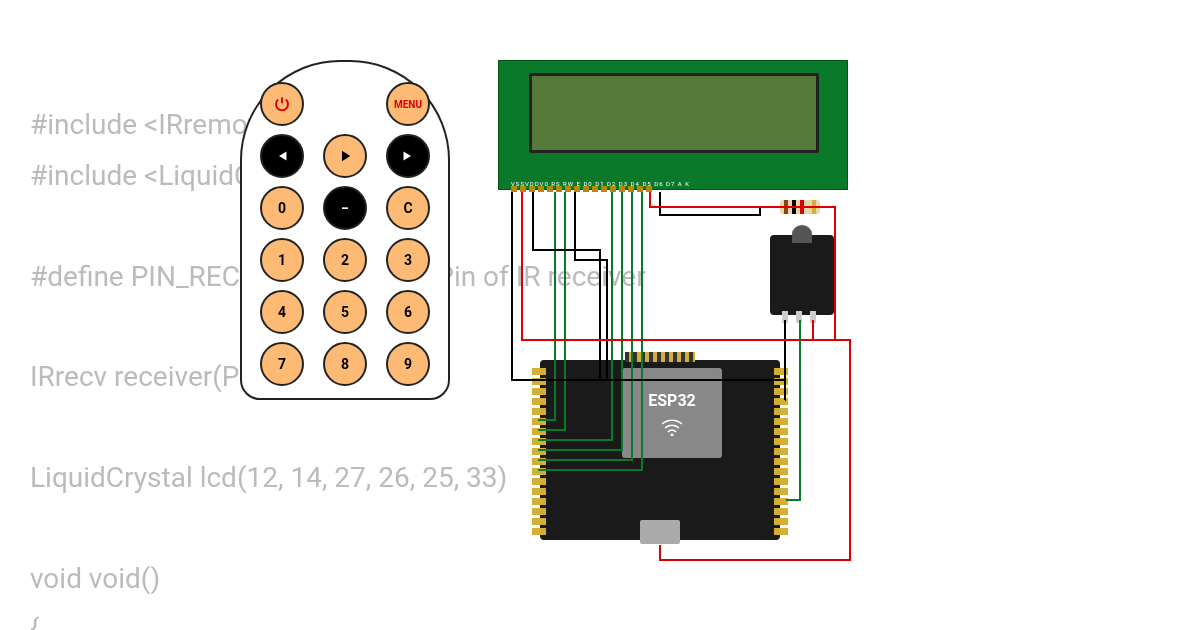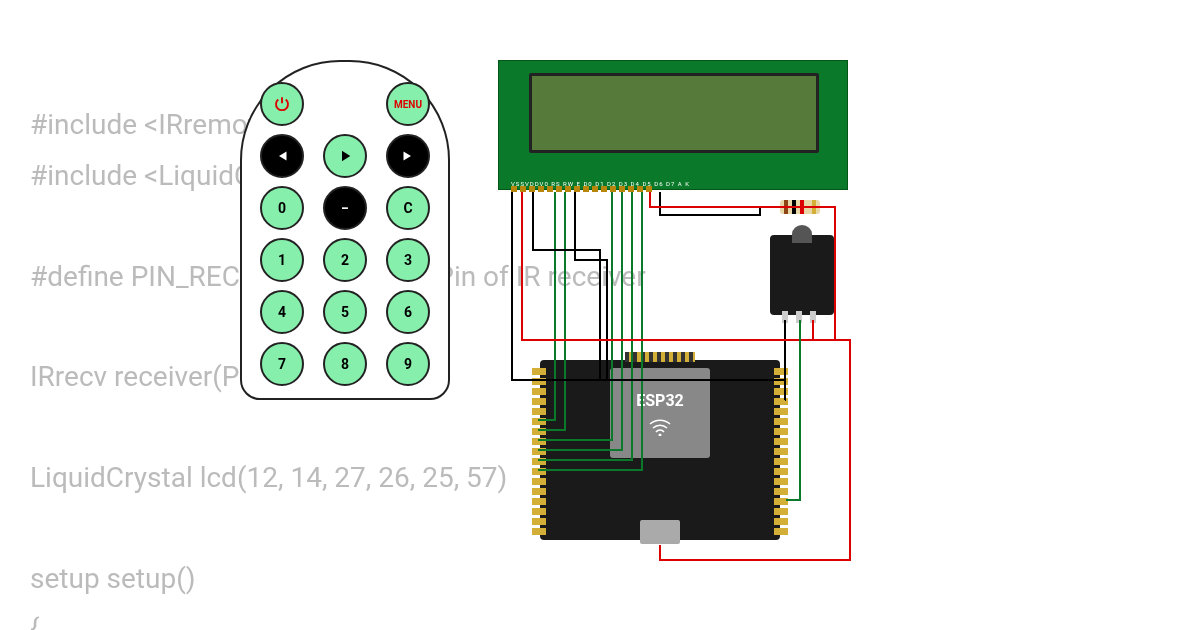"MENU" .rbtn { background: #86efac -> #fdba74 }
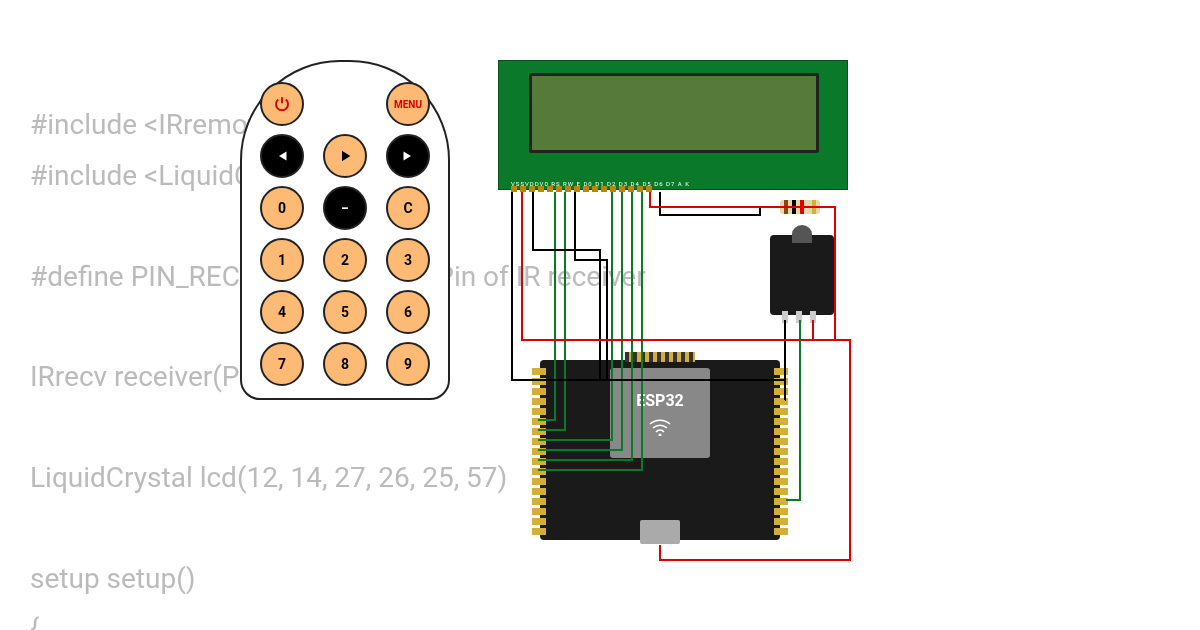"ESP32" .esp32-shield { left: 70px -> 82px }
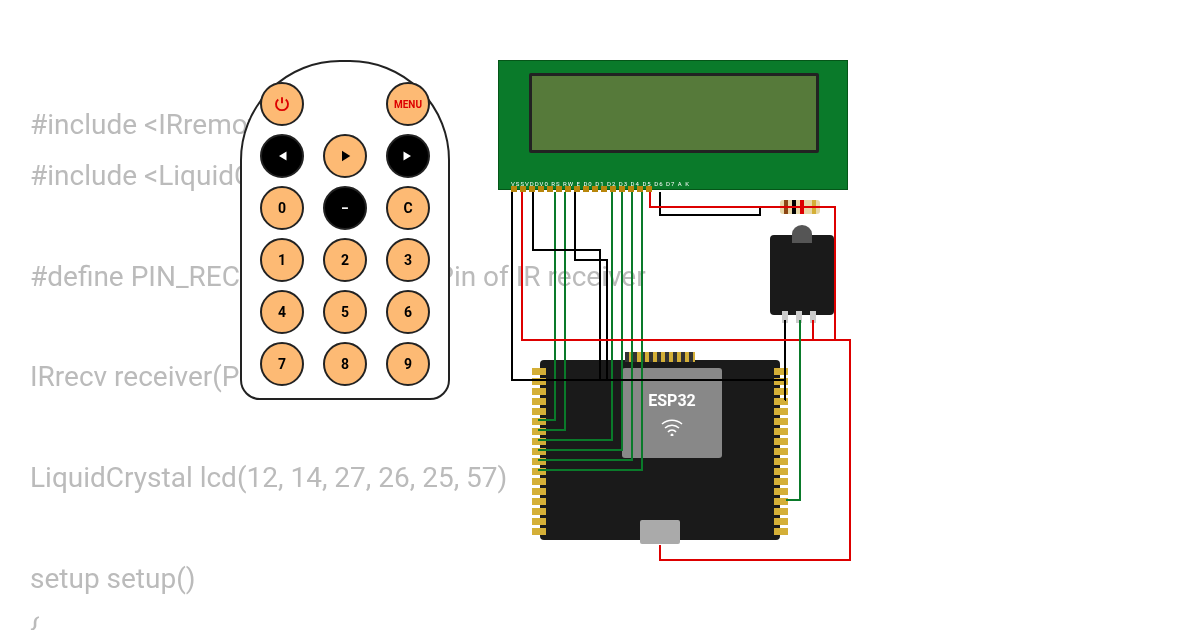"LiquidCrystal lcd(12, 14, 27, 26," span { text: 57 -> 33 }
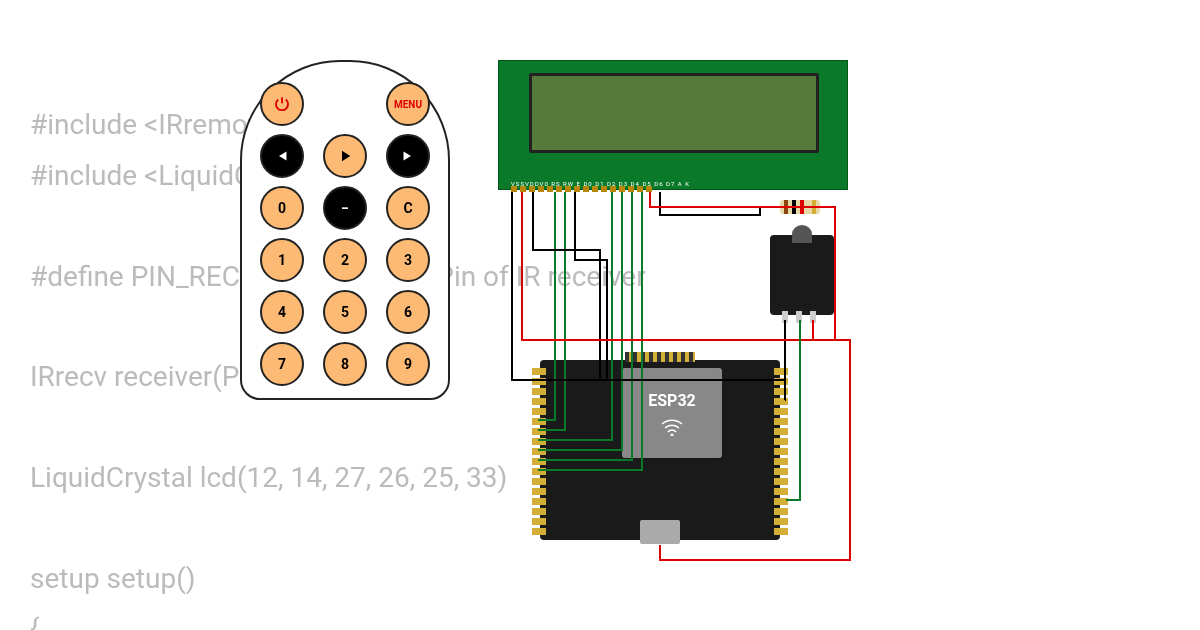"setup setup()" span { text: setup setup -> void void }
